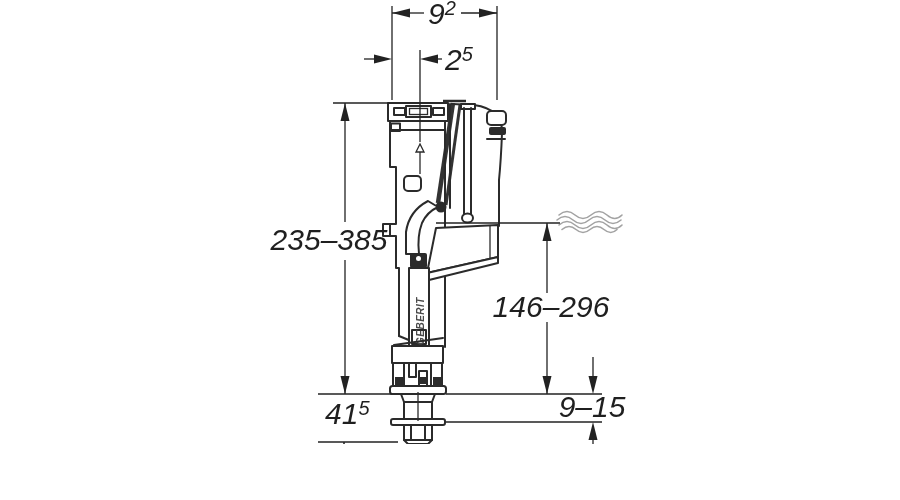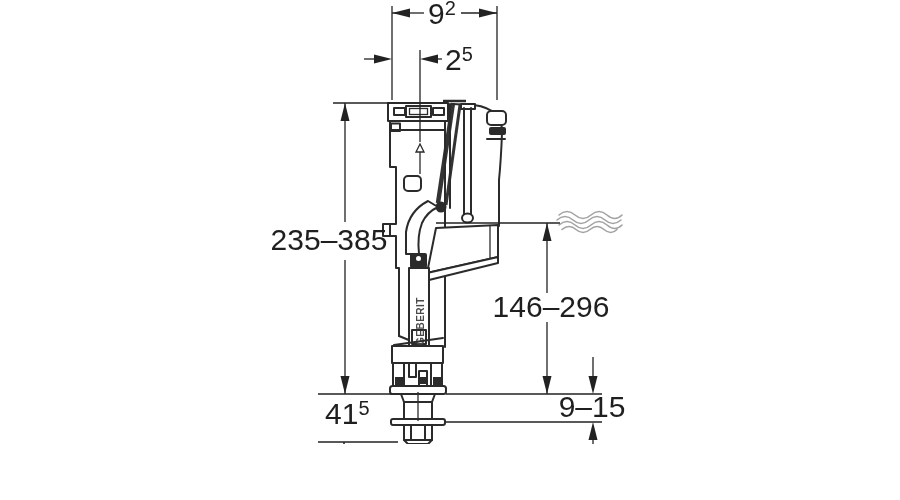"92" .stage { font-style: none -> italic }
